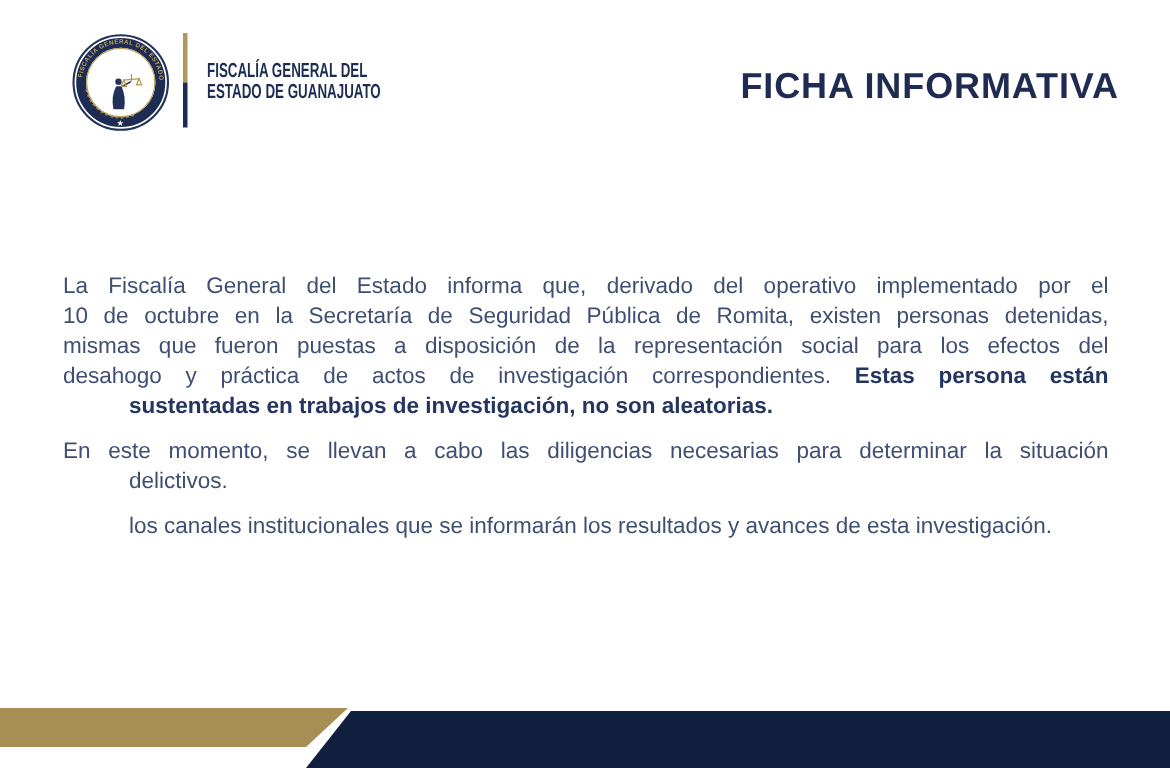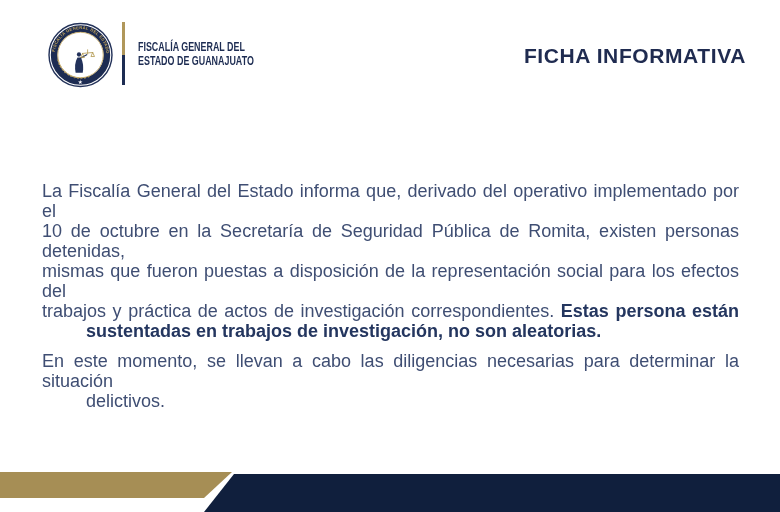"FICHA INFORMATIVA" .doc-title { font-size: 21px -> 24px }
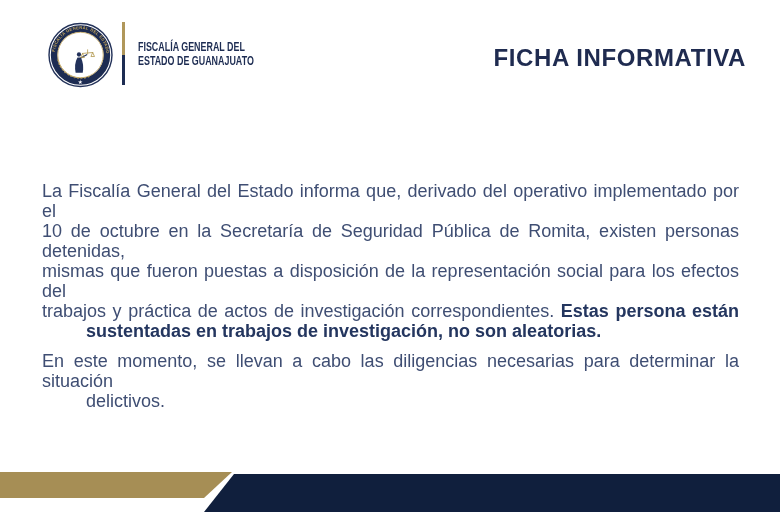"La Fiscalía General del Estado" .body-text { font-size: 18px -> 15px }
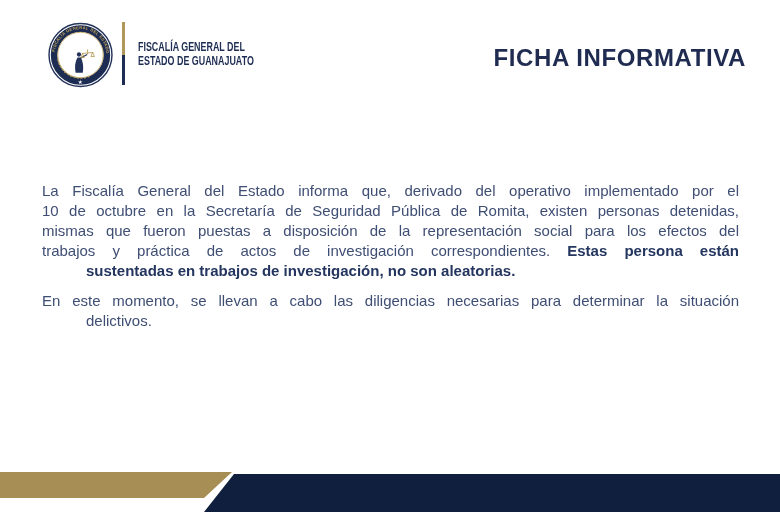"trabajos y práctica de actos" span { text: trabajos -> desahogo }
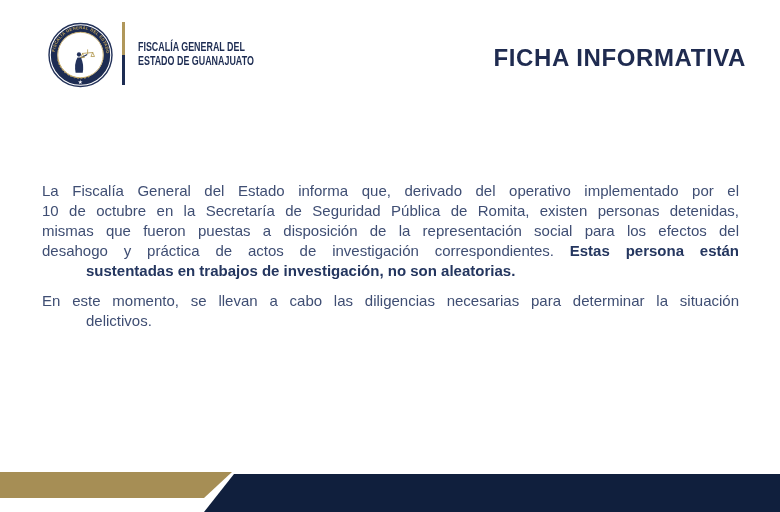"los canales institucionales que se" div.line { html: none -> <div><span>los canales institucionales que se informarán los resultados y avances de esta investigación.</span></div> }
